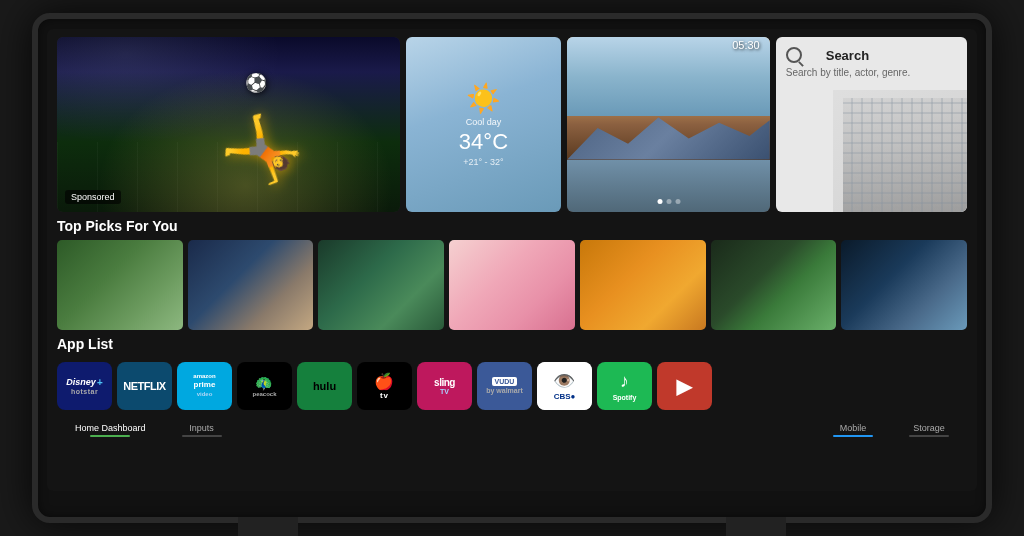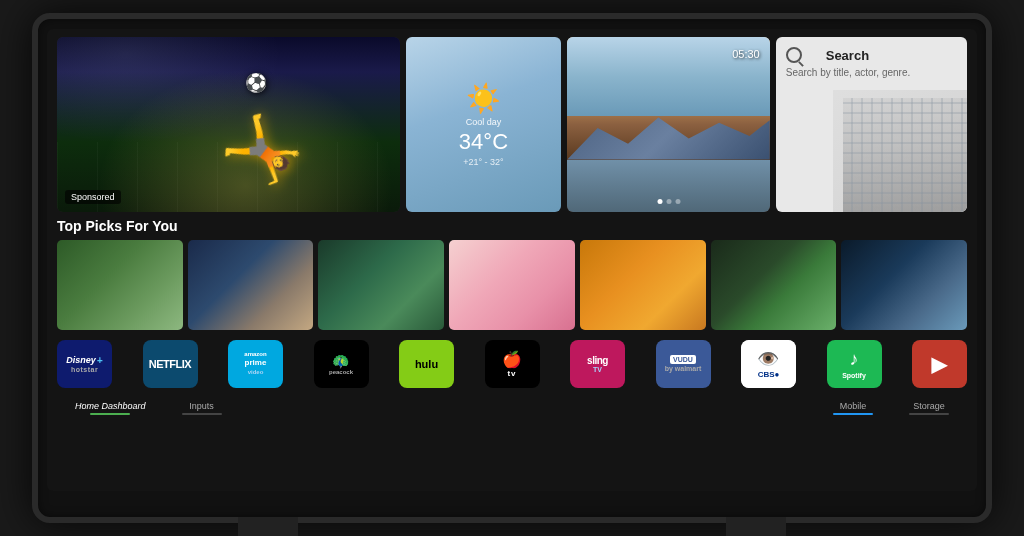"05:30" .slideshow-time { top: 11px -> 2px }
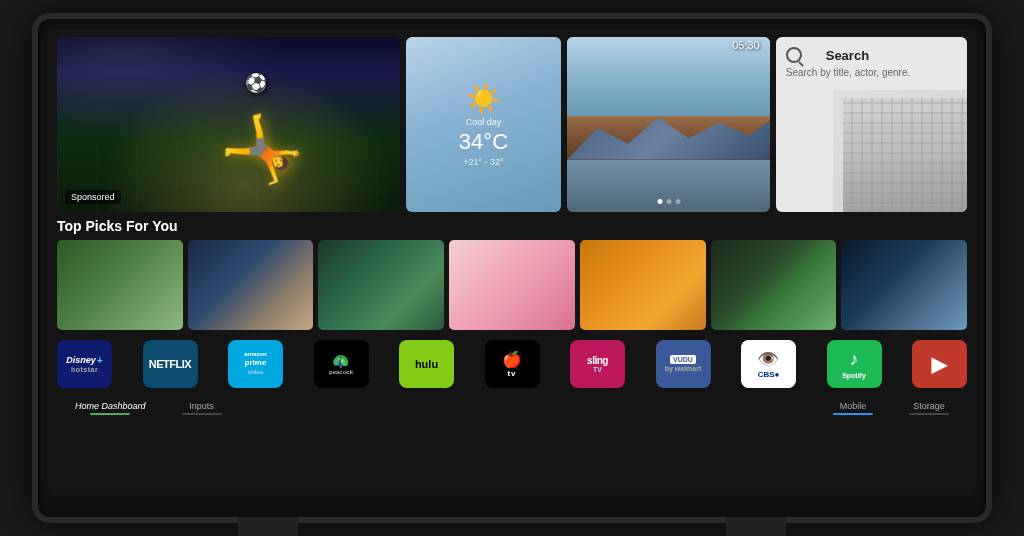"App List" div.section-label { html: none -> <div>App List</div> }
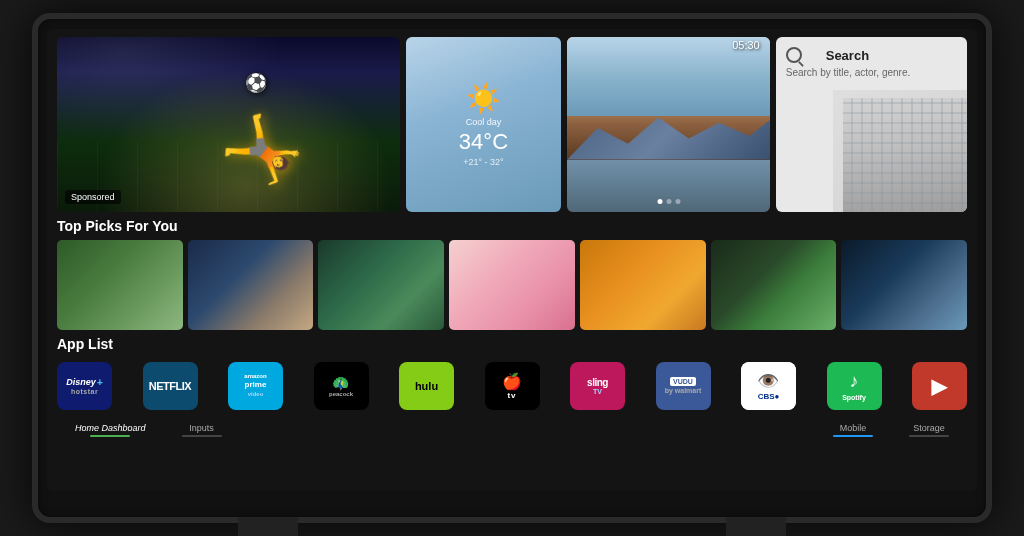"Disney" .app-list-row { justify-content: space-between -> none }
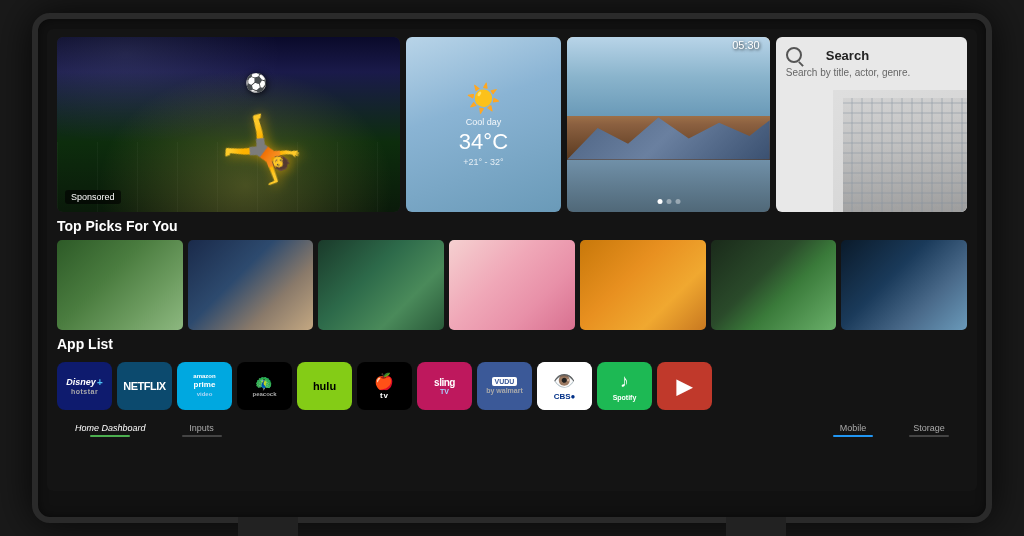"hulu" .app-hulu { background: #84cc16 -> #15803d }
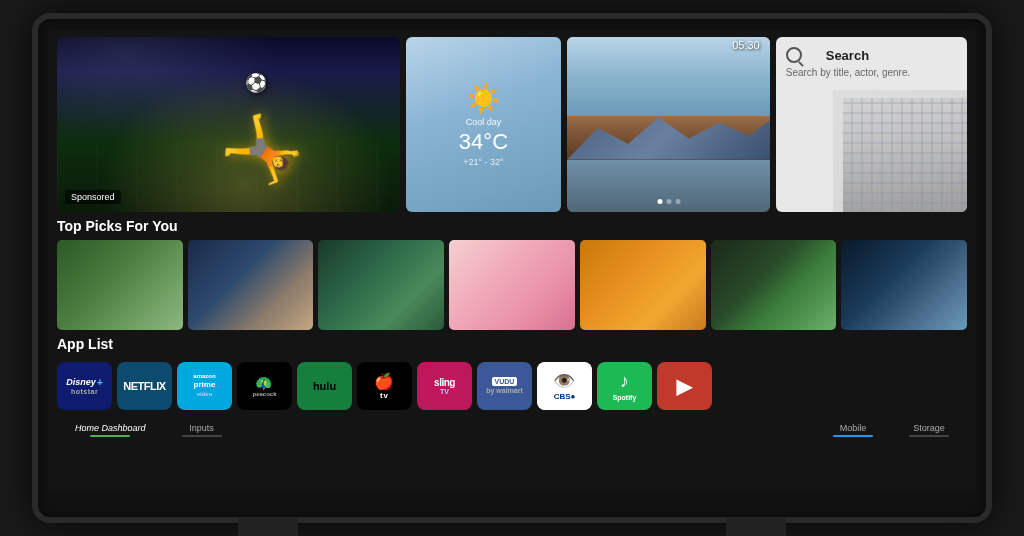"Home Dashboard" .nav-label.active { font-style: italic -> none }
